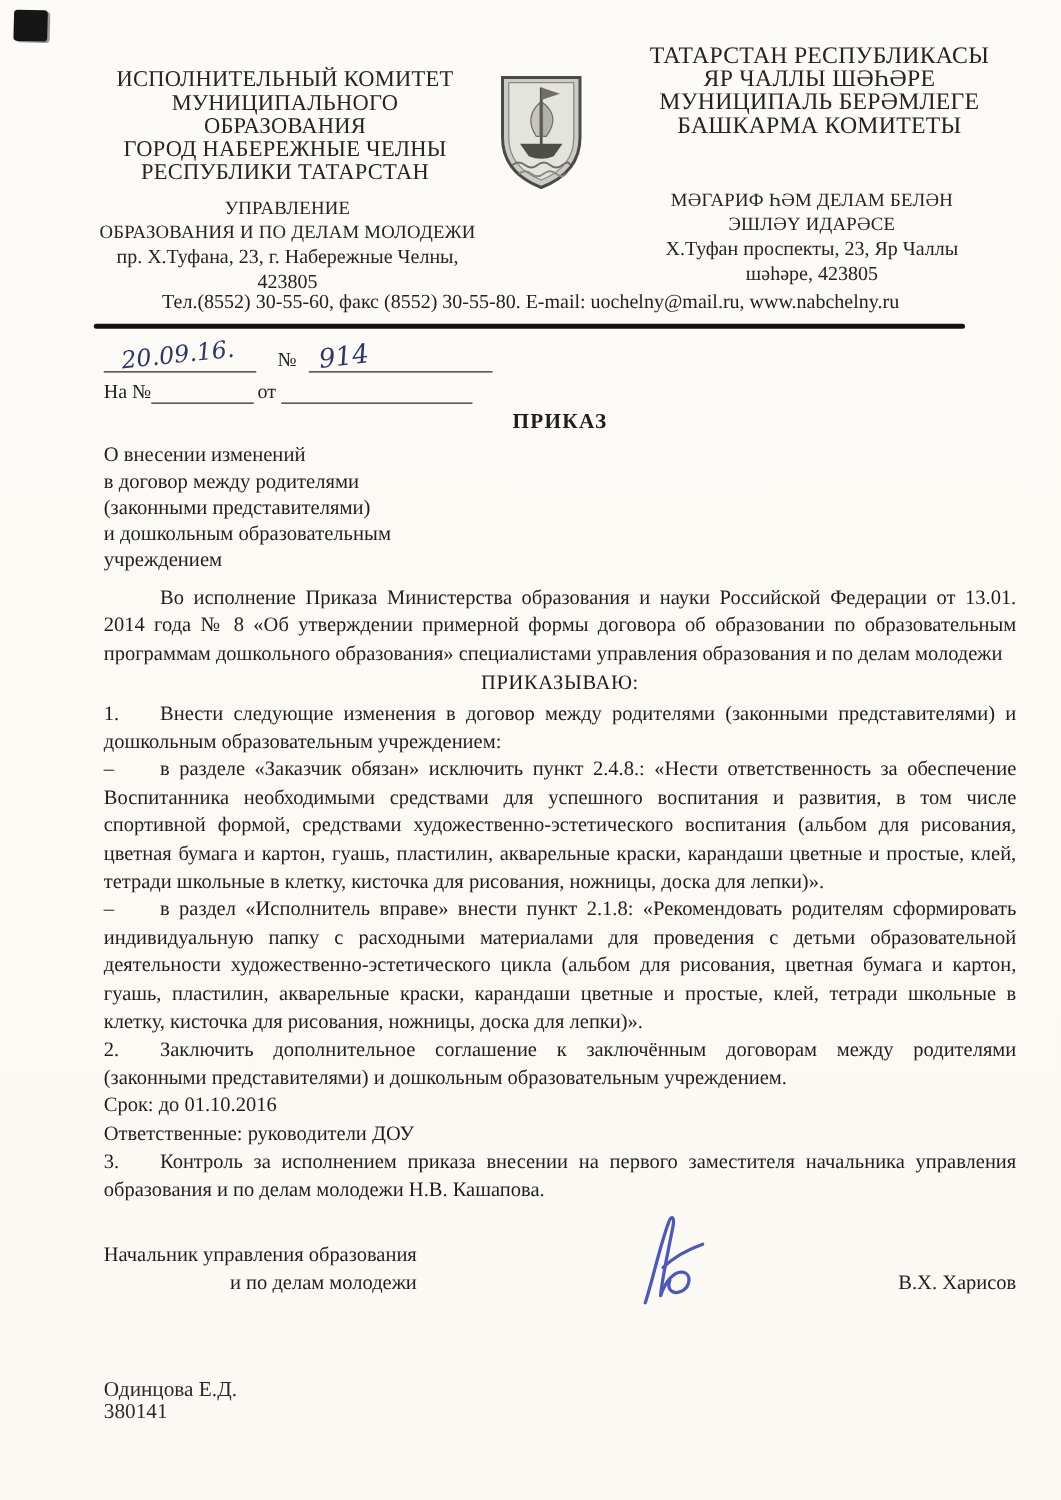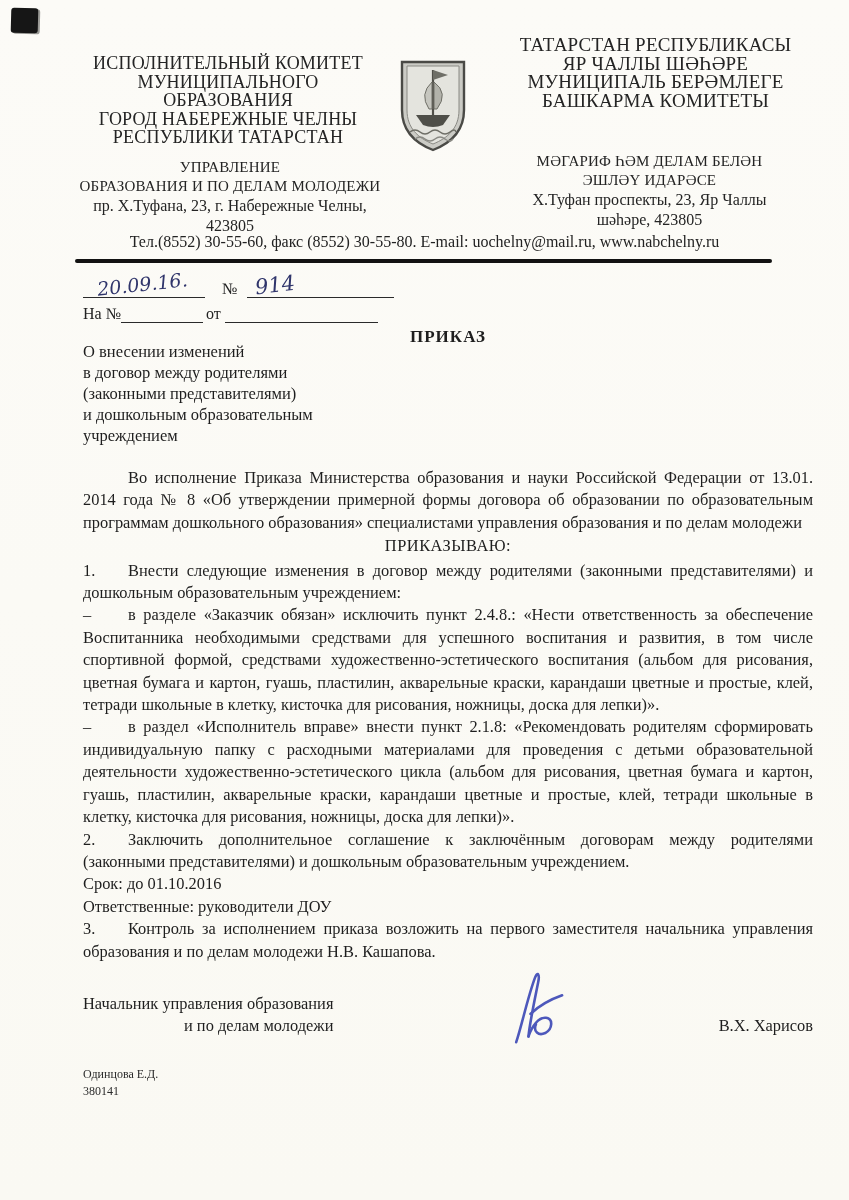"О внесении изменений" .subject { top: 341px -> 353px }
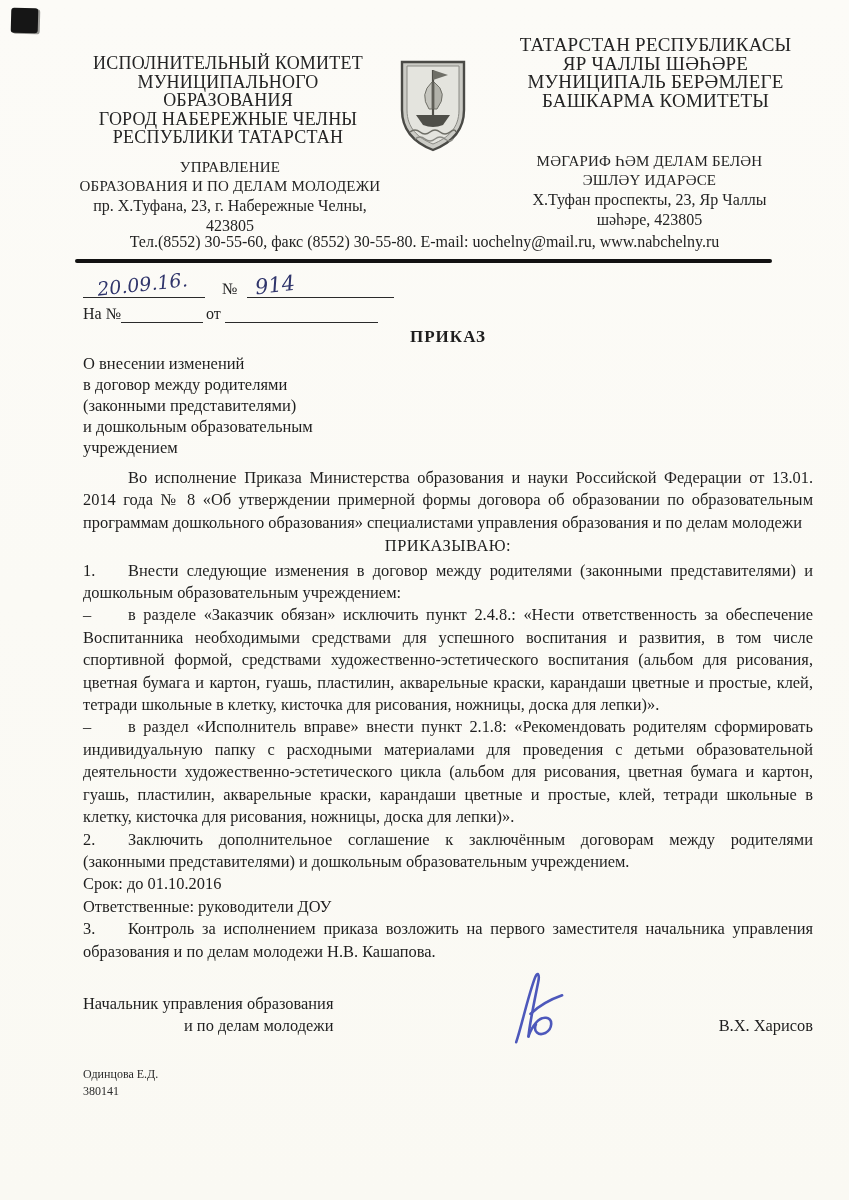"Контроль за исполнением приказа" span { text: возложить -> внесении }
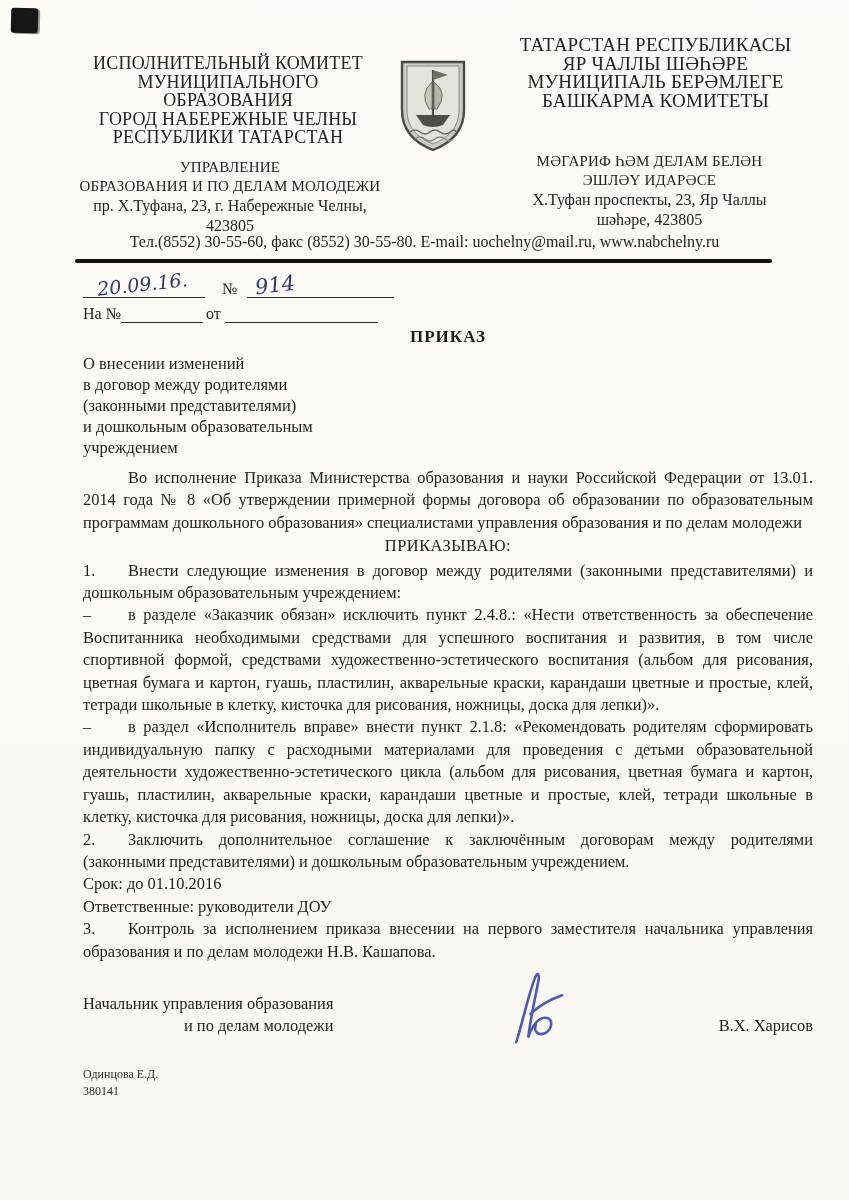"Одинцова Е.Д." .exec-footer { font-size: 12px -> 17px; margin-top: 28px -> 65px }
